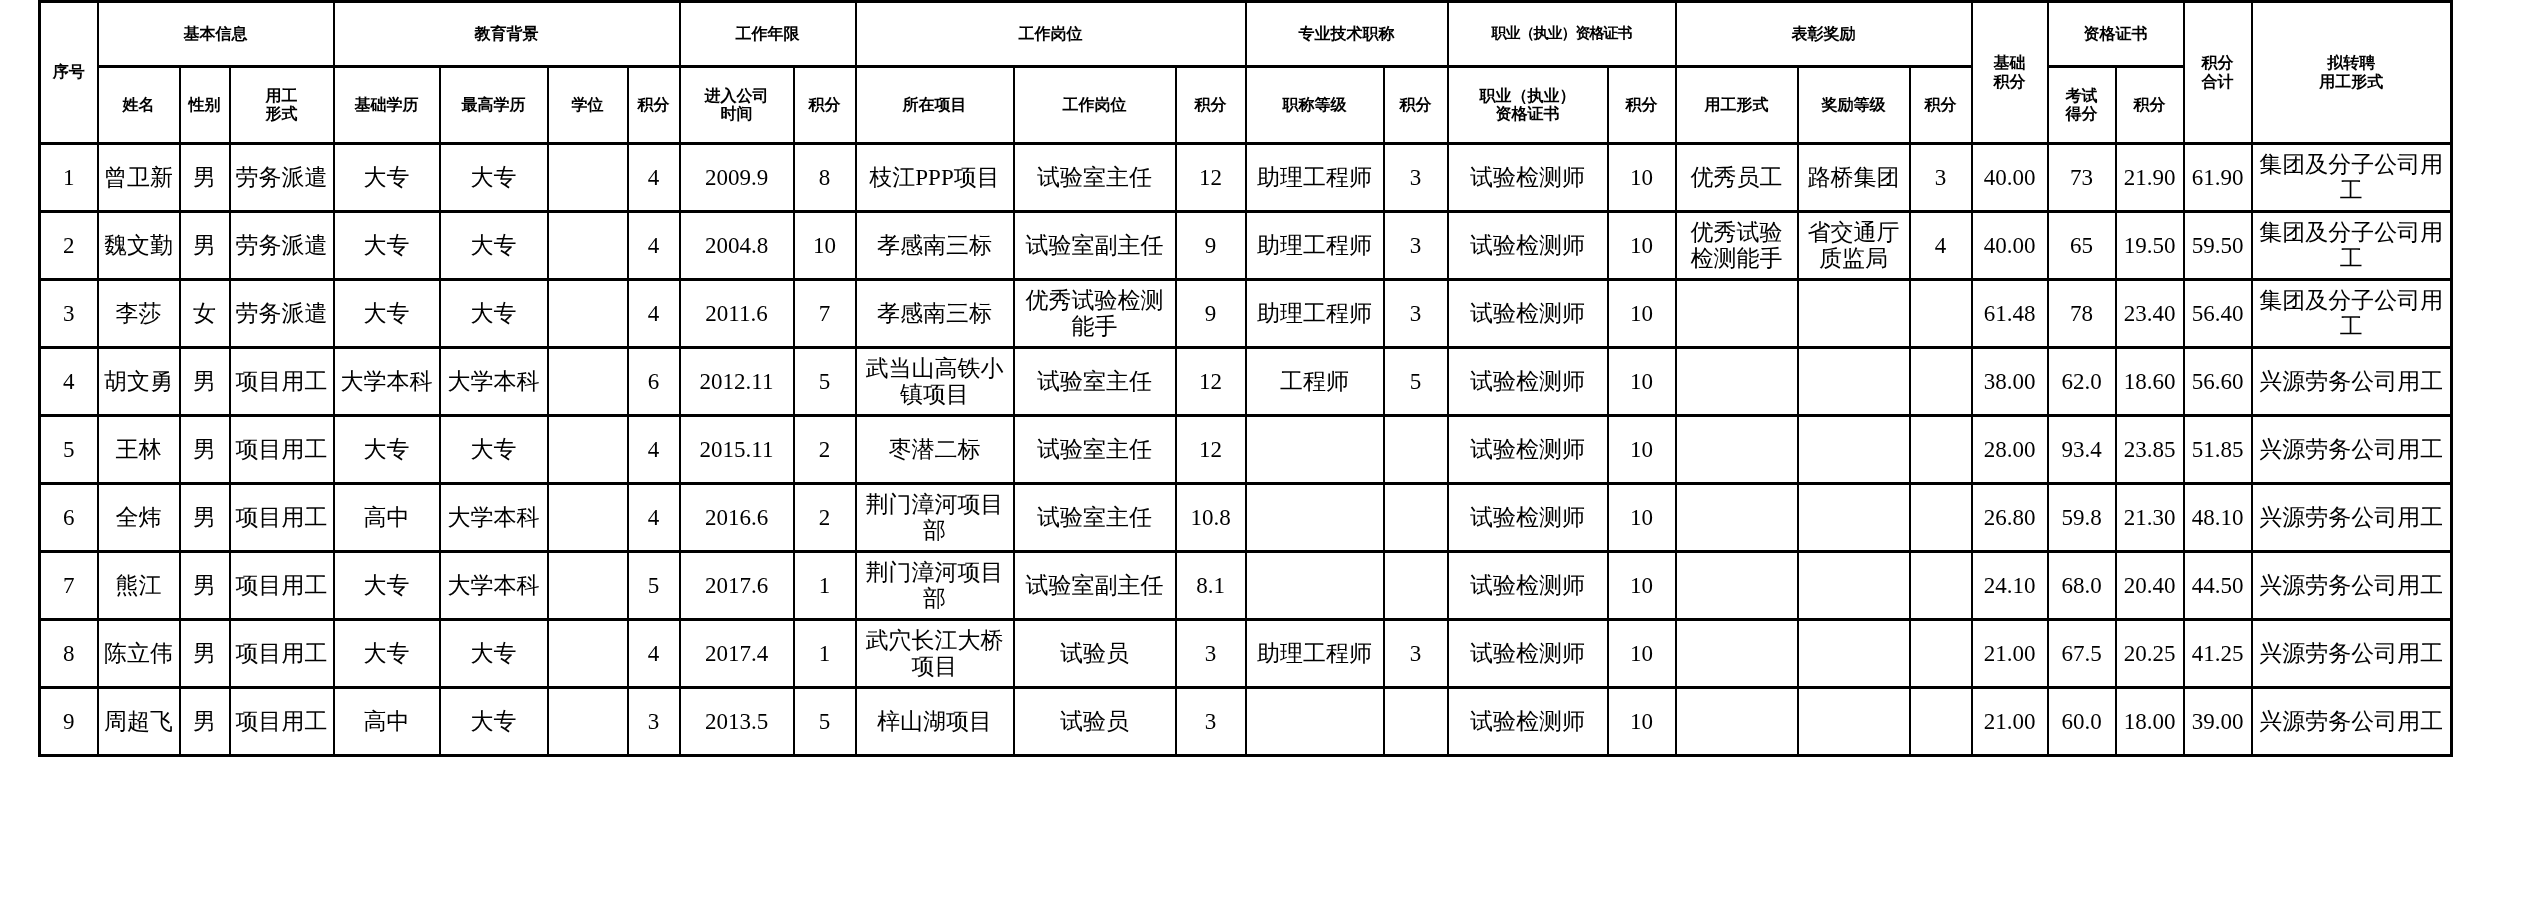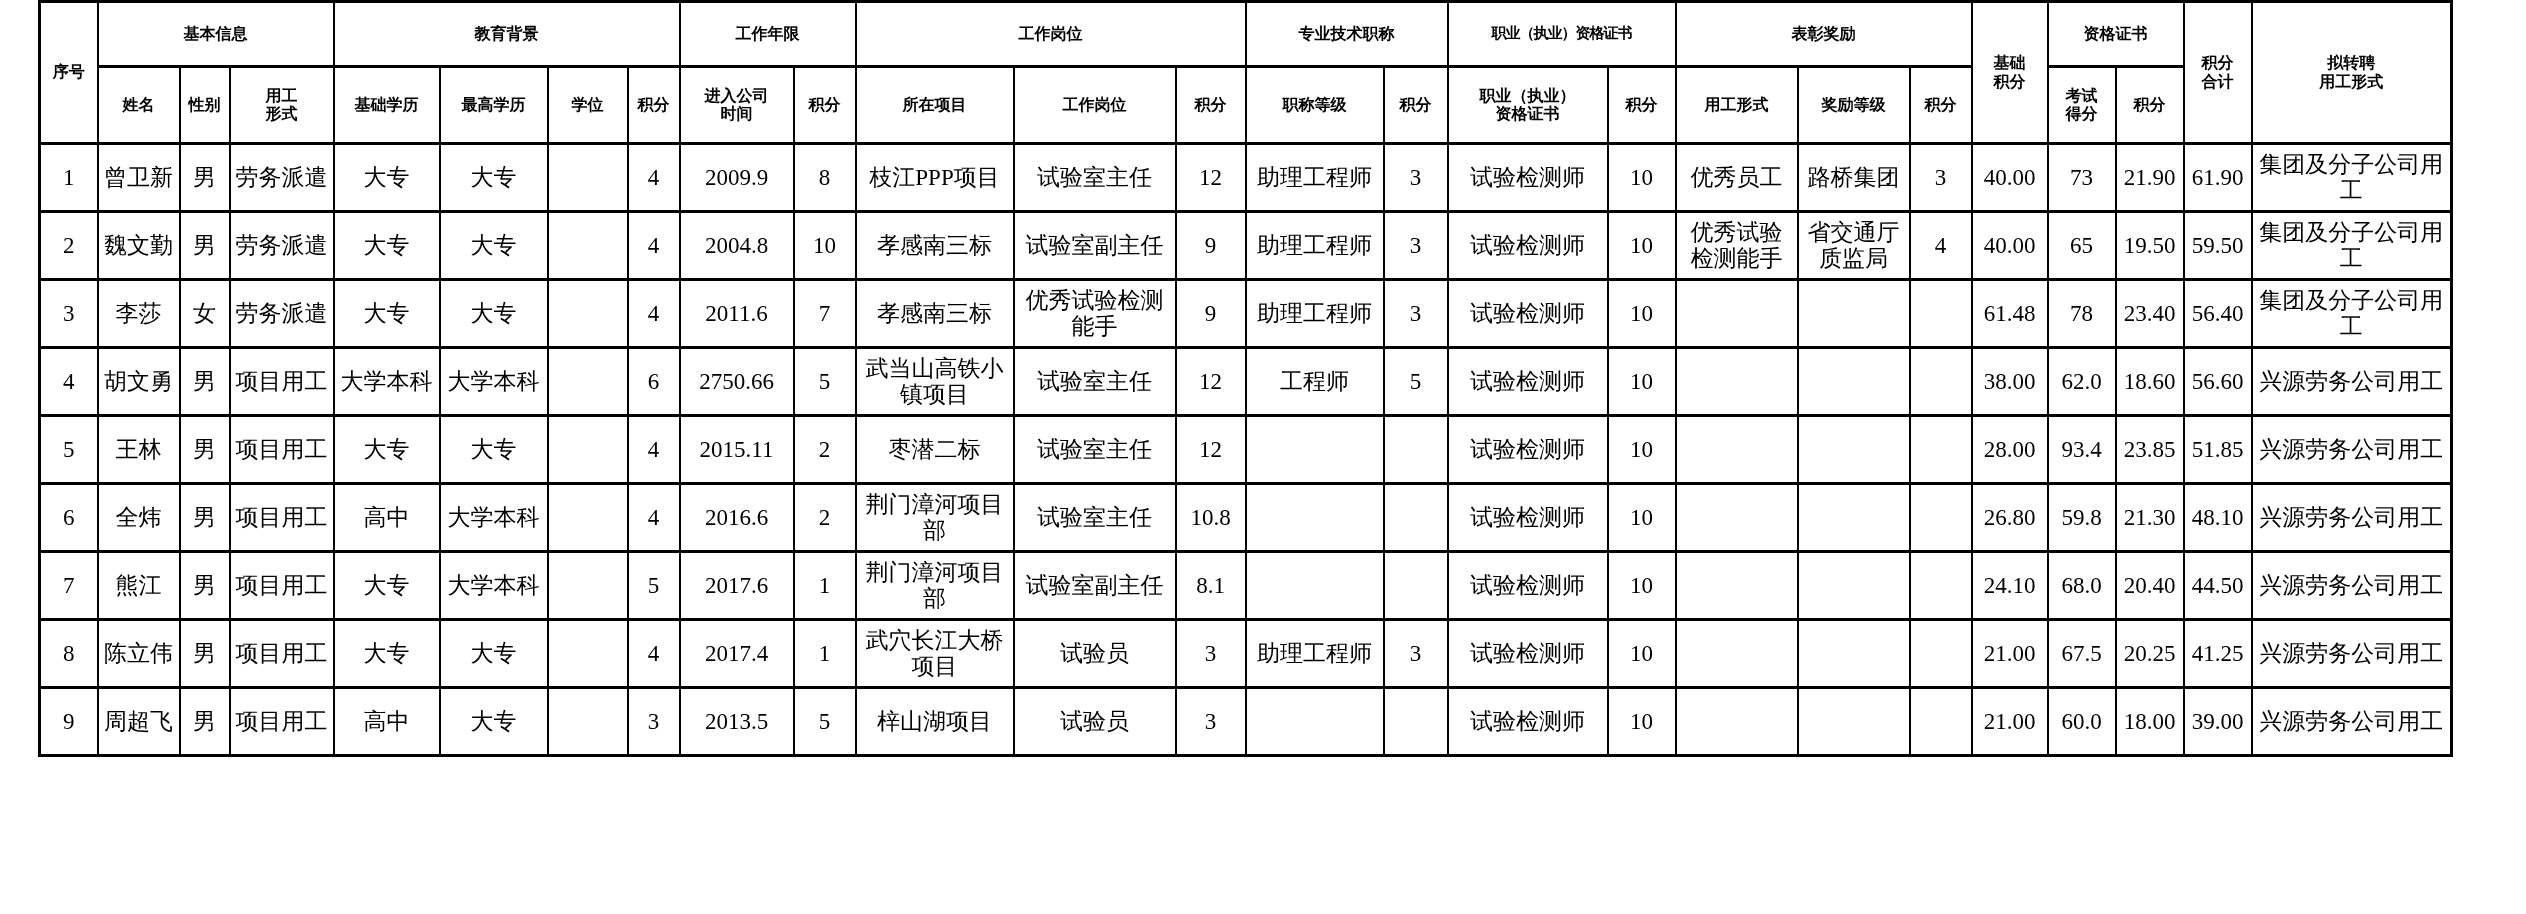"2750.66" td { text: 2750.66 -> 2012.11 }
